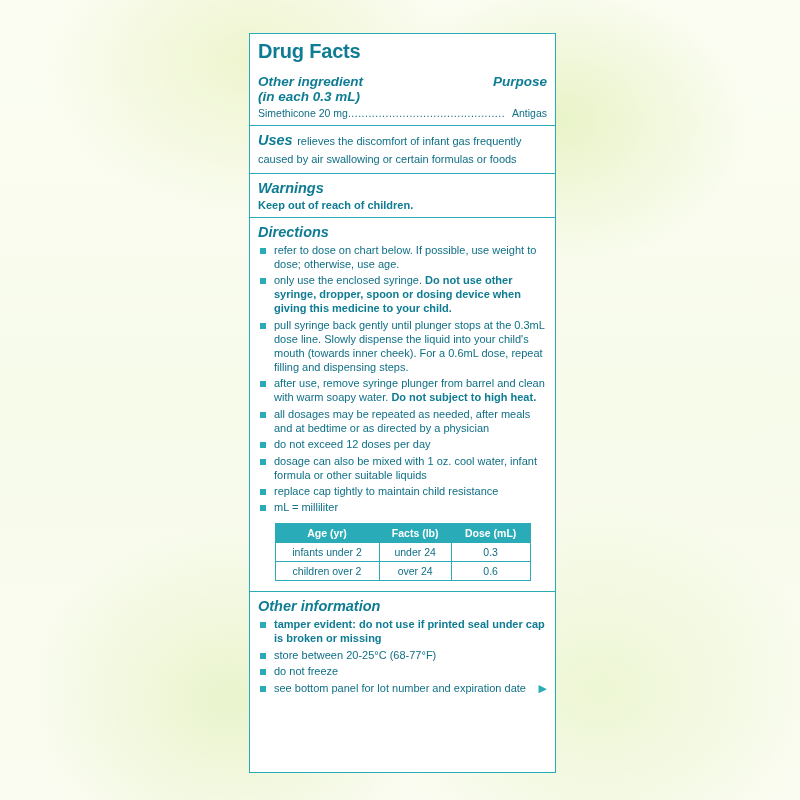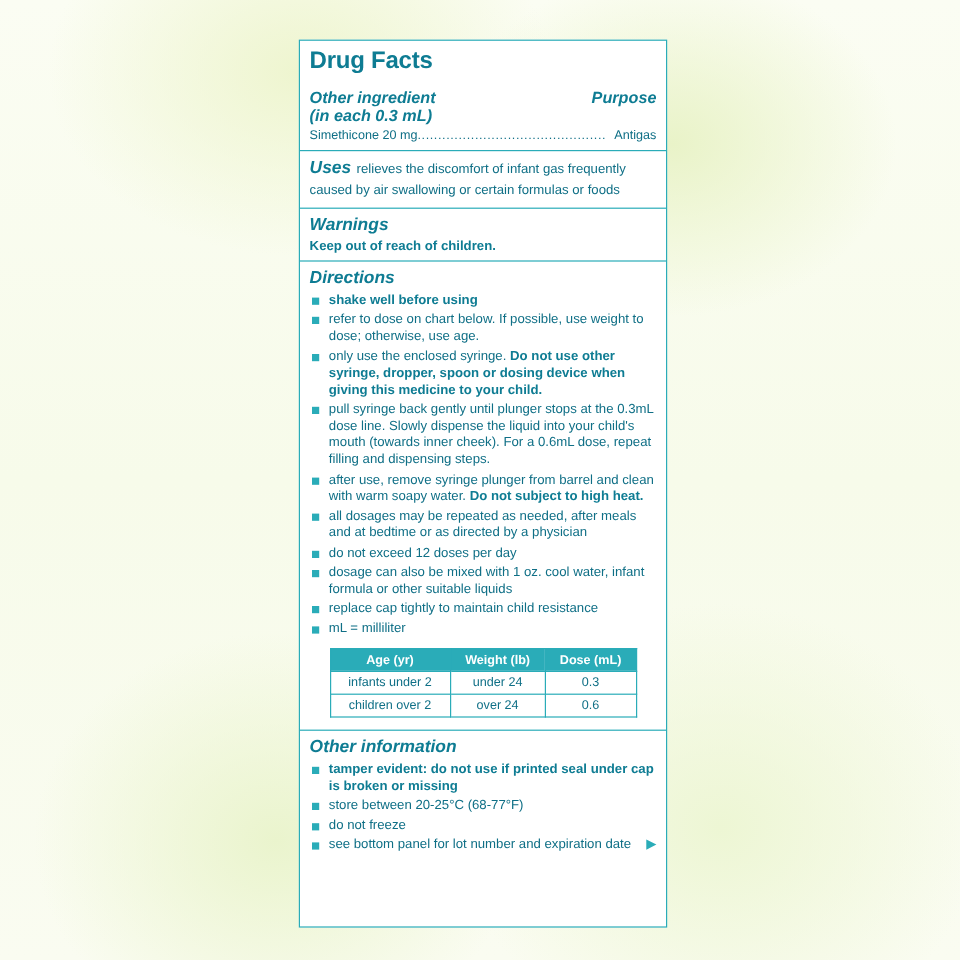"shake well before using" li { html: <li><span>shake well before using</span></li> -> none }
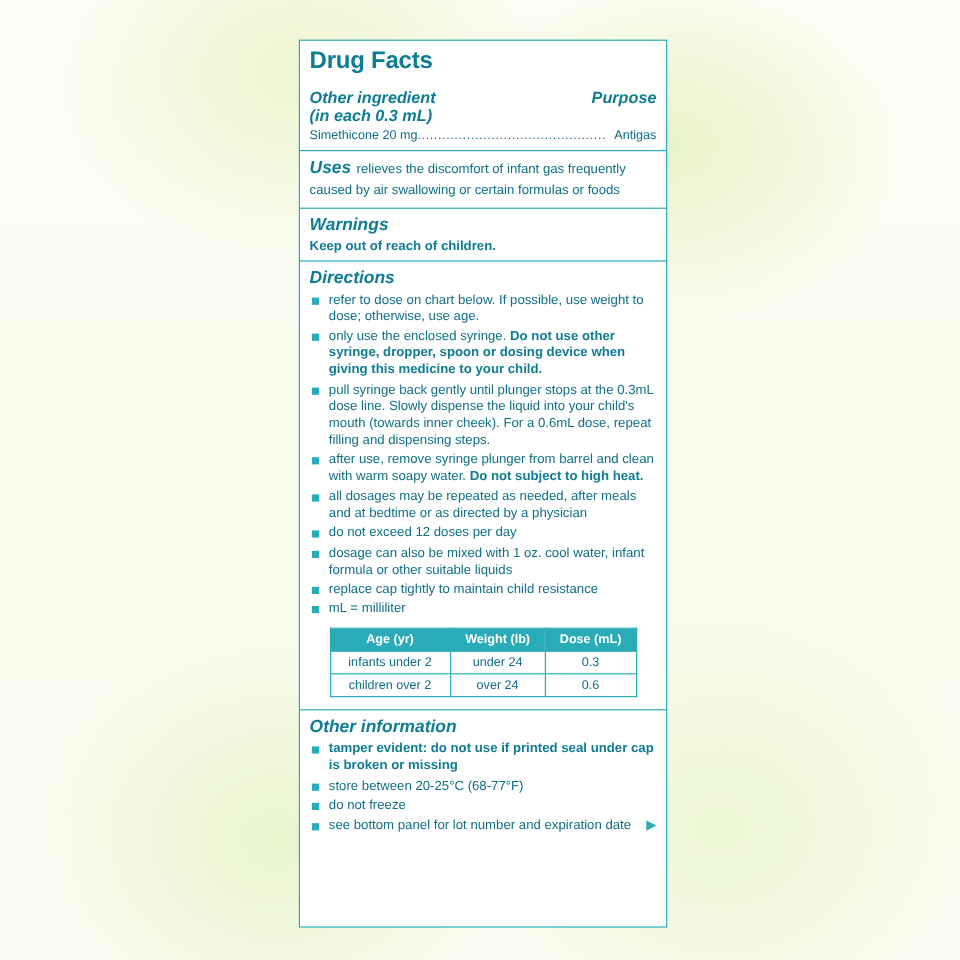"Weight (lb)" th { text: Weight -> Facts }
